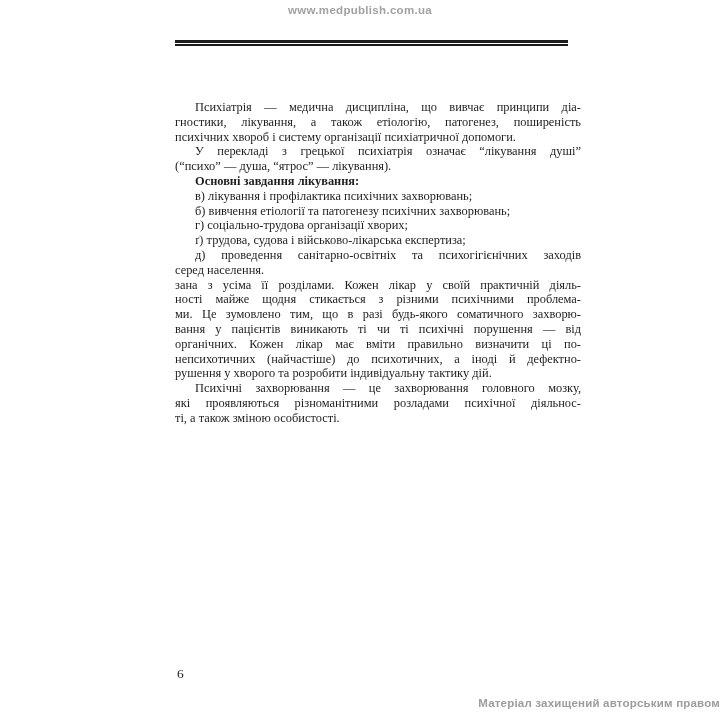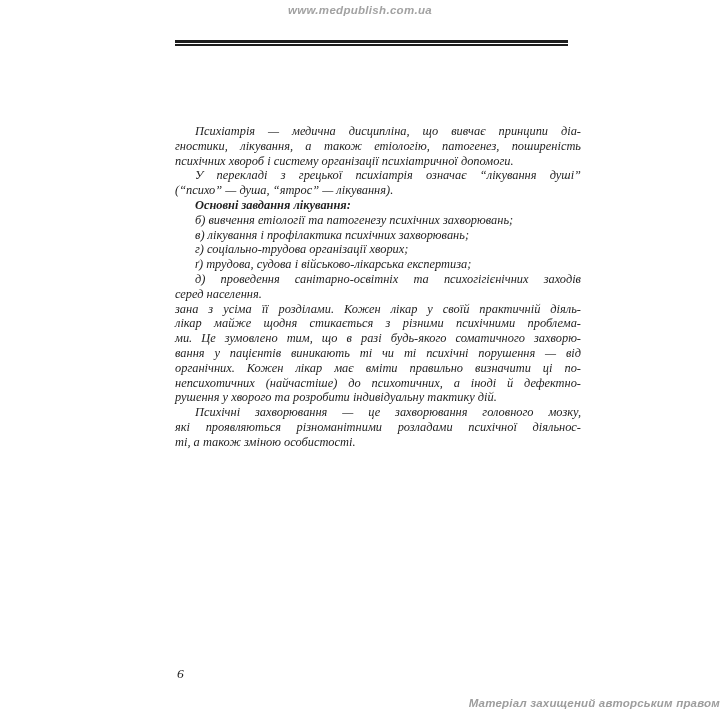"www.medpublish.com.ua" .page { font-style: italic -> none }
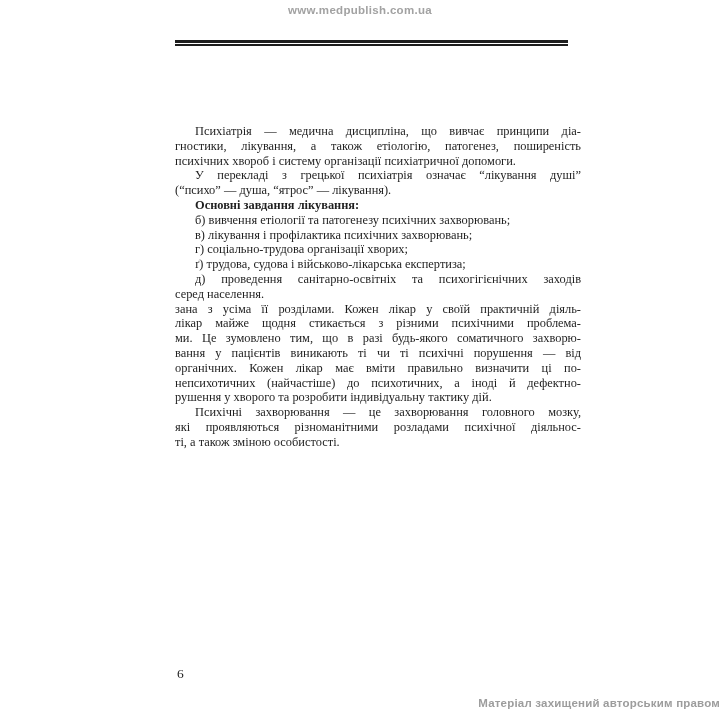"Психіатрія — медична дисципліна, що" .body-text { top: 124px -> 100px }
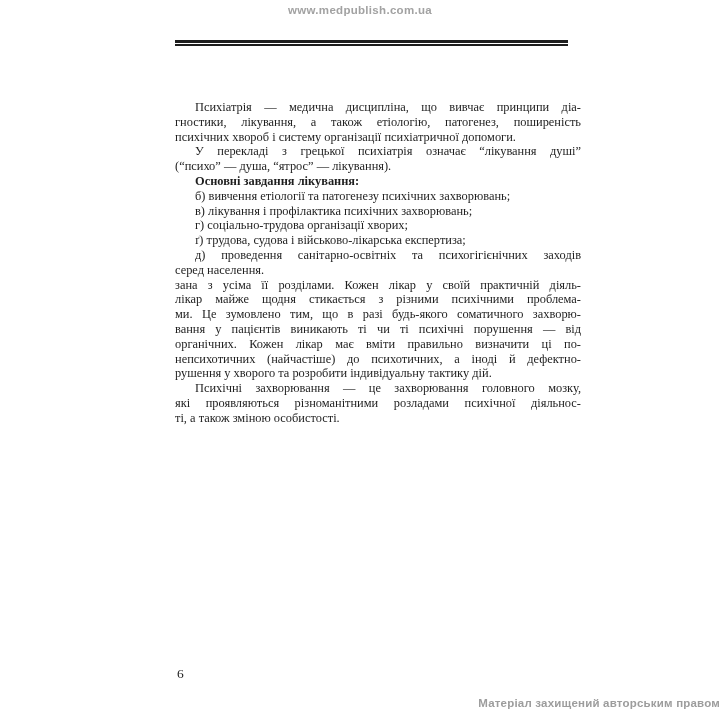"б) вивчення етіології та патогенезу" div.para { order: before "в) лікування і профілактика психічних" -> after "в) лікування і профілактика психічних" }
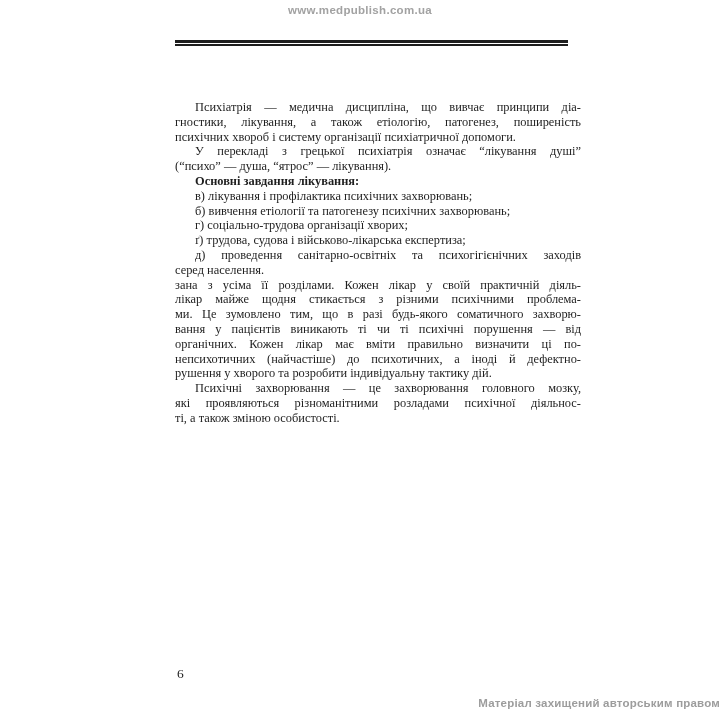"лікар майже щодня стикається з" div.line { text: лікар -> ності }
